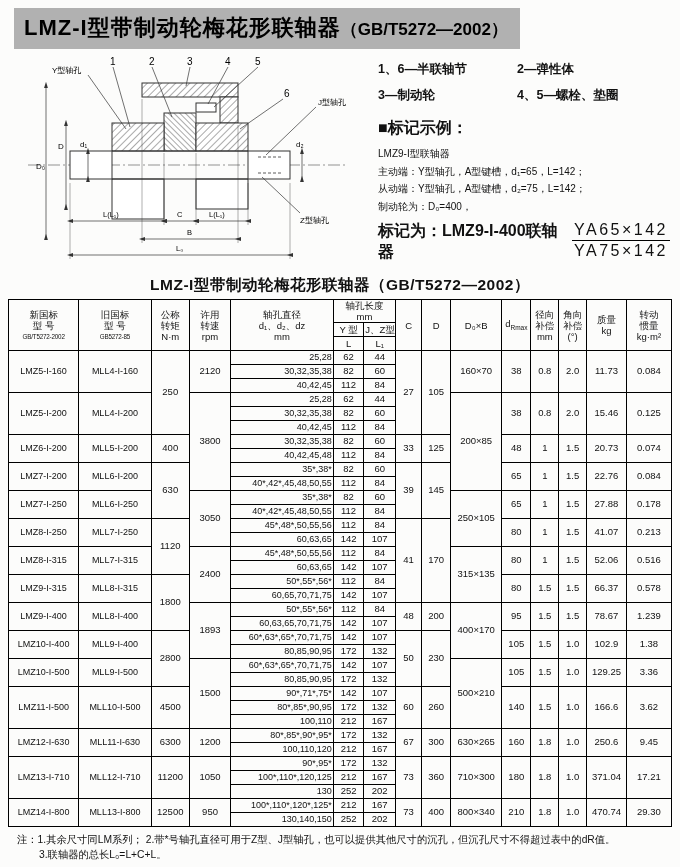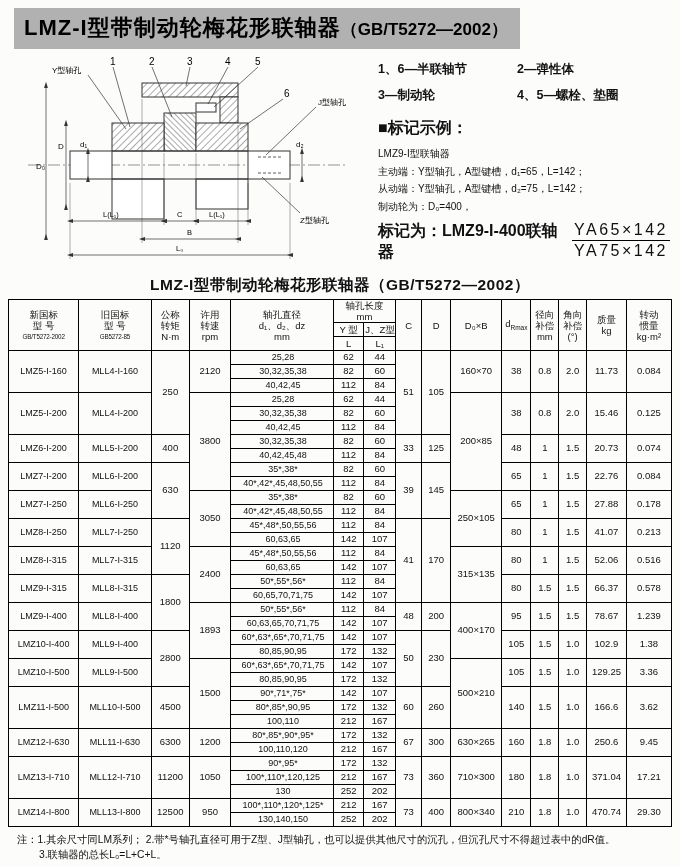"25,28" table.spec td.bore { text-align: center -> right }
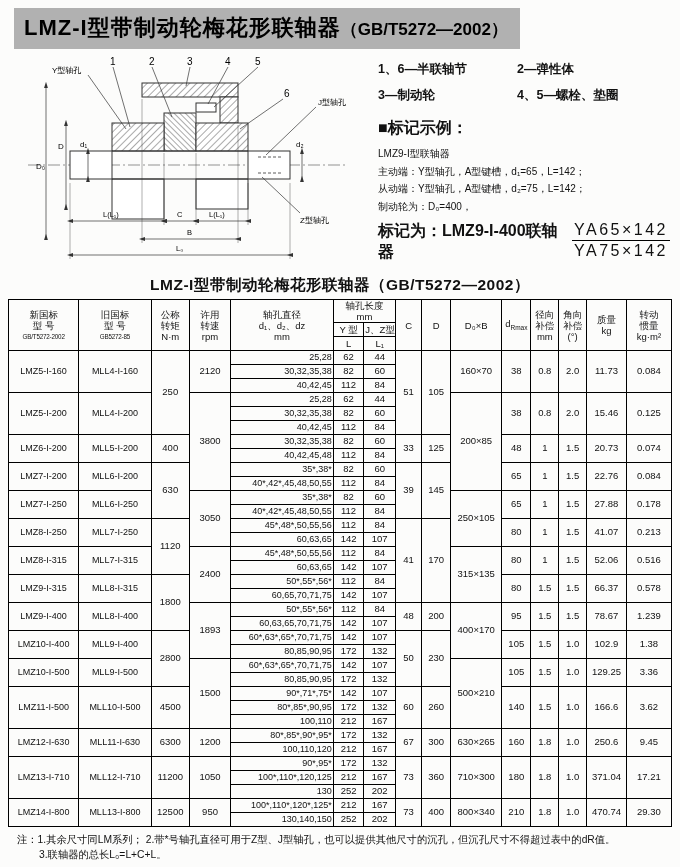"51" td { text: 51 -> 27 }
